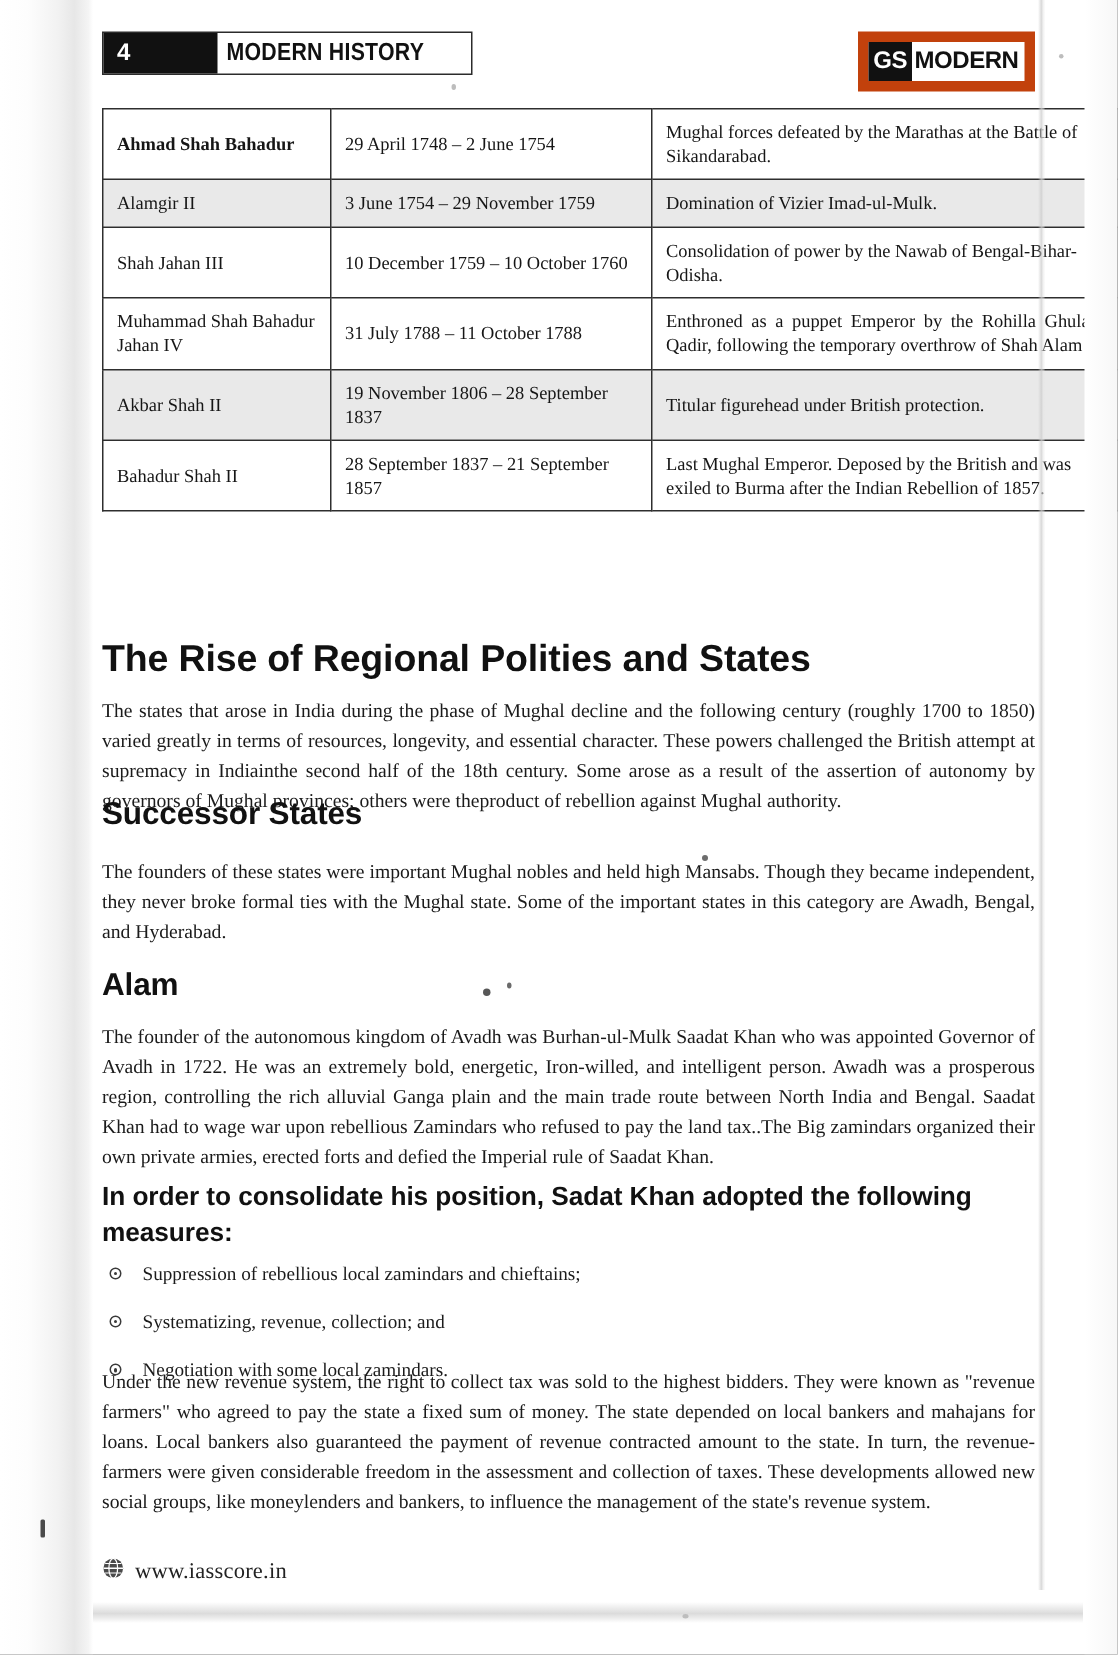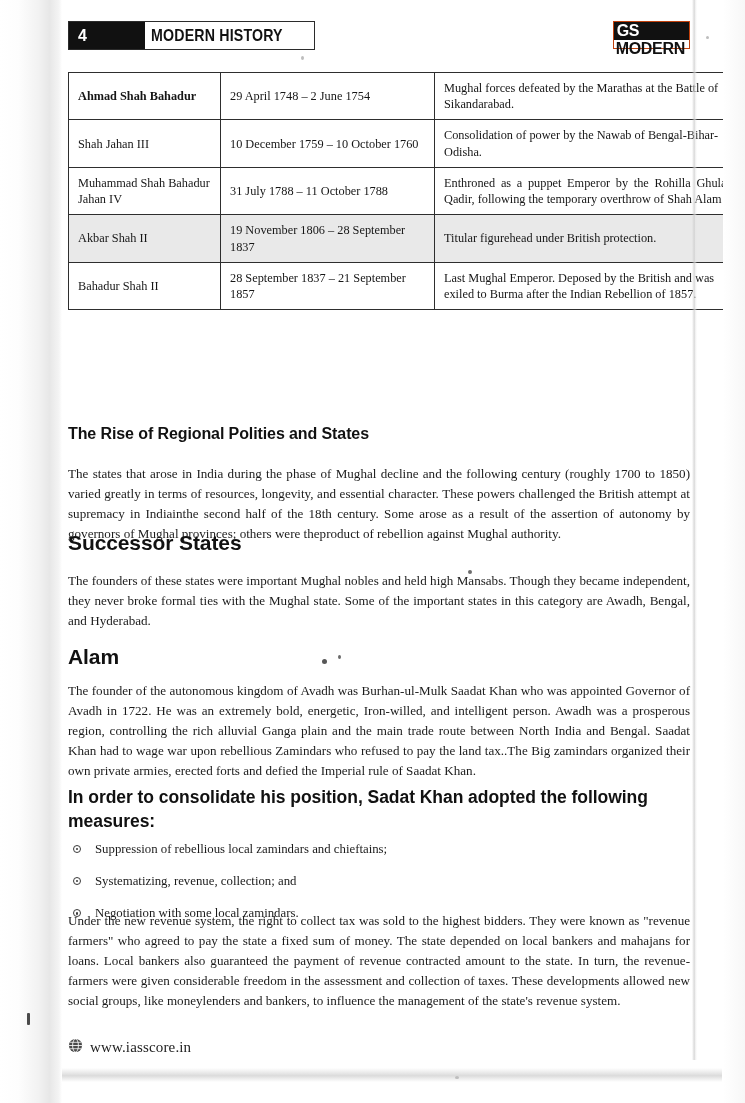"GS" .runhead-right { border: 1px solid #c2410c -> 7px solid #c2410c; flex-direction: column -> none }
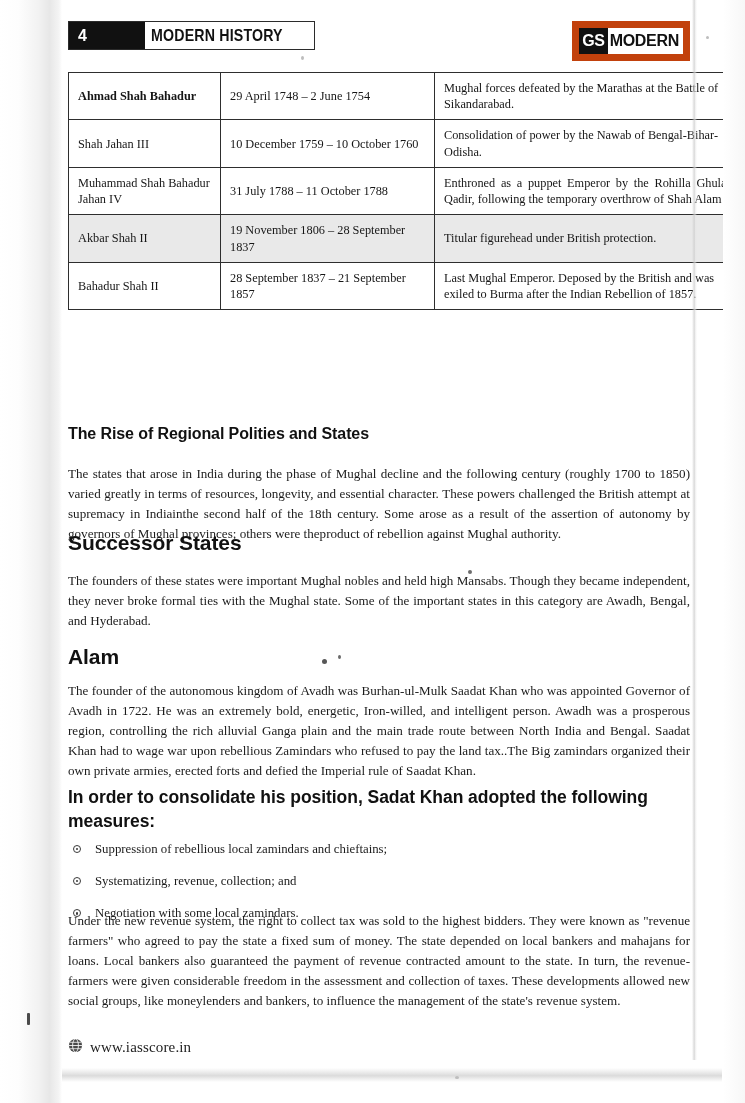"Alamgir II" tr.shaded { html: none -> <tr> <td>Alamgir II</td> <td>3 June 1754 – 29 November 1759</td> <td>Domination of Vizier Imad-ul-Mulk.</td> </tr> }
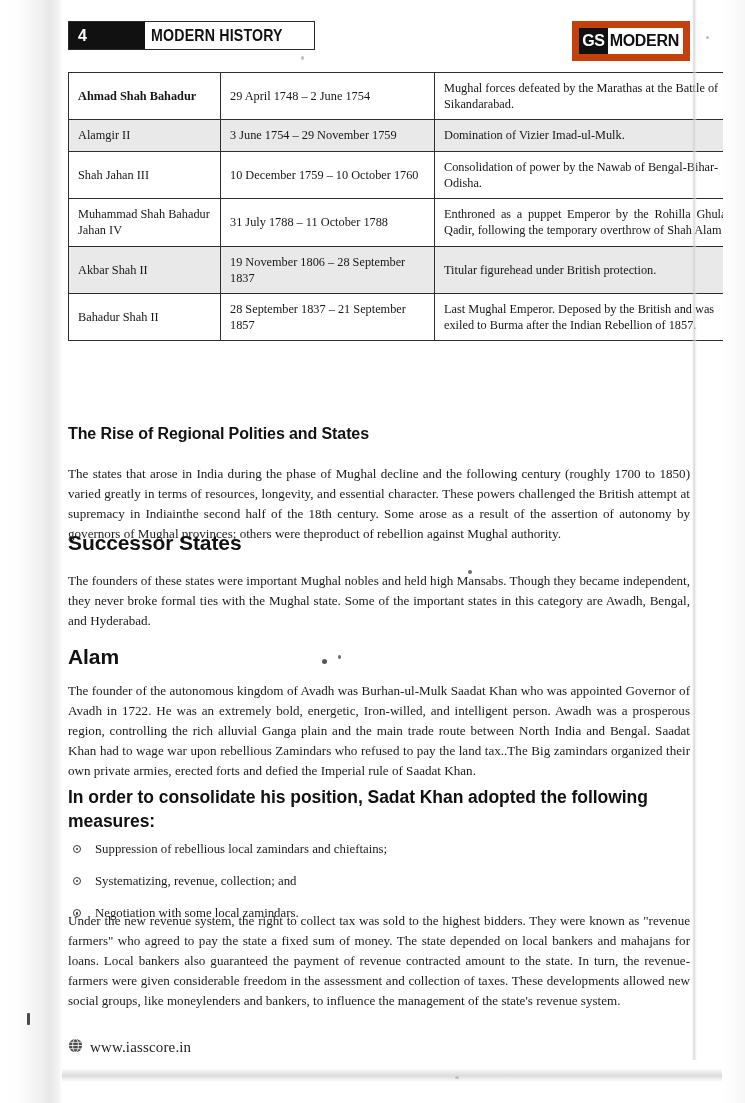"The Rise of Regional Polities" h2.h-main { font-size: 16px -> 25px }
